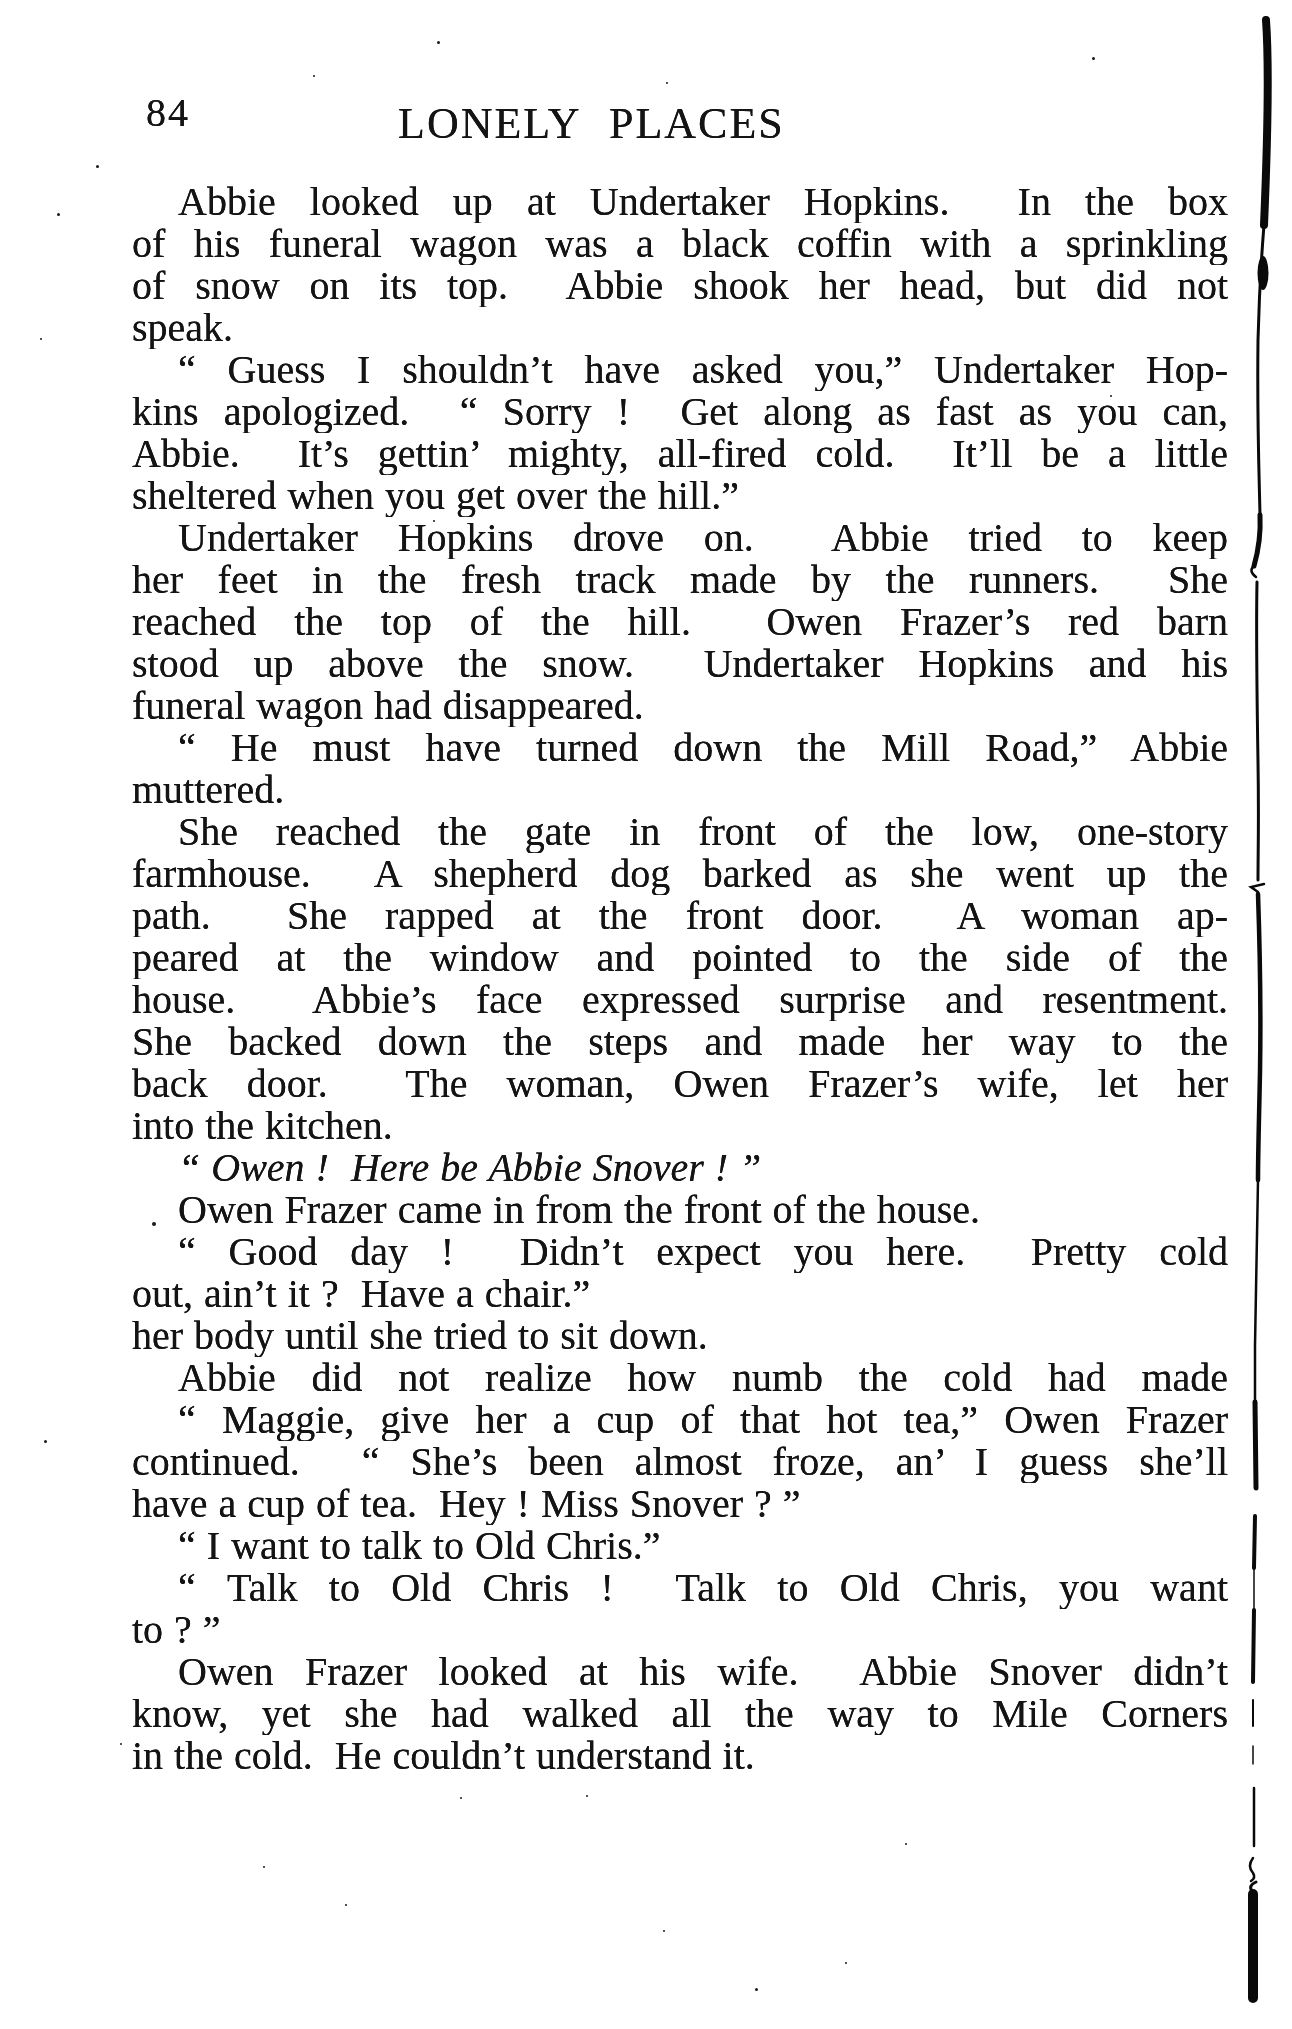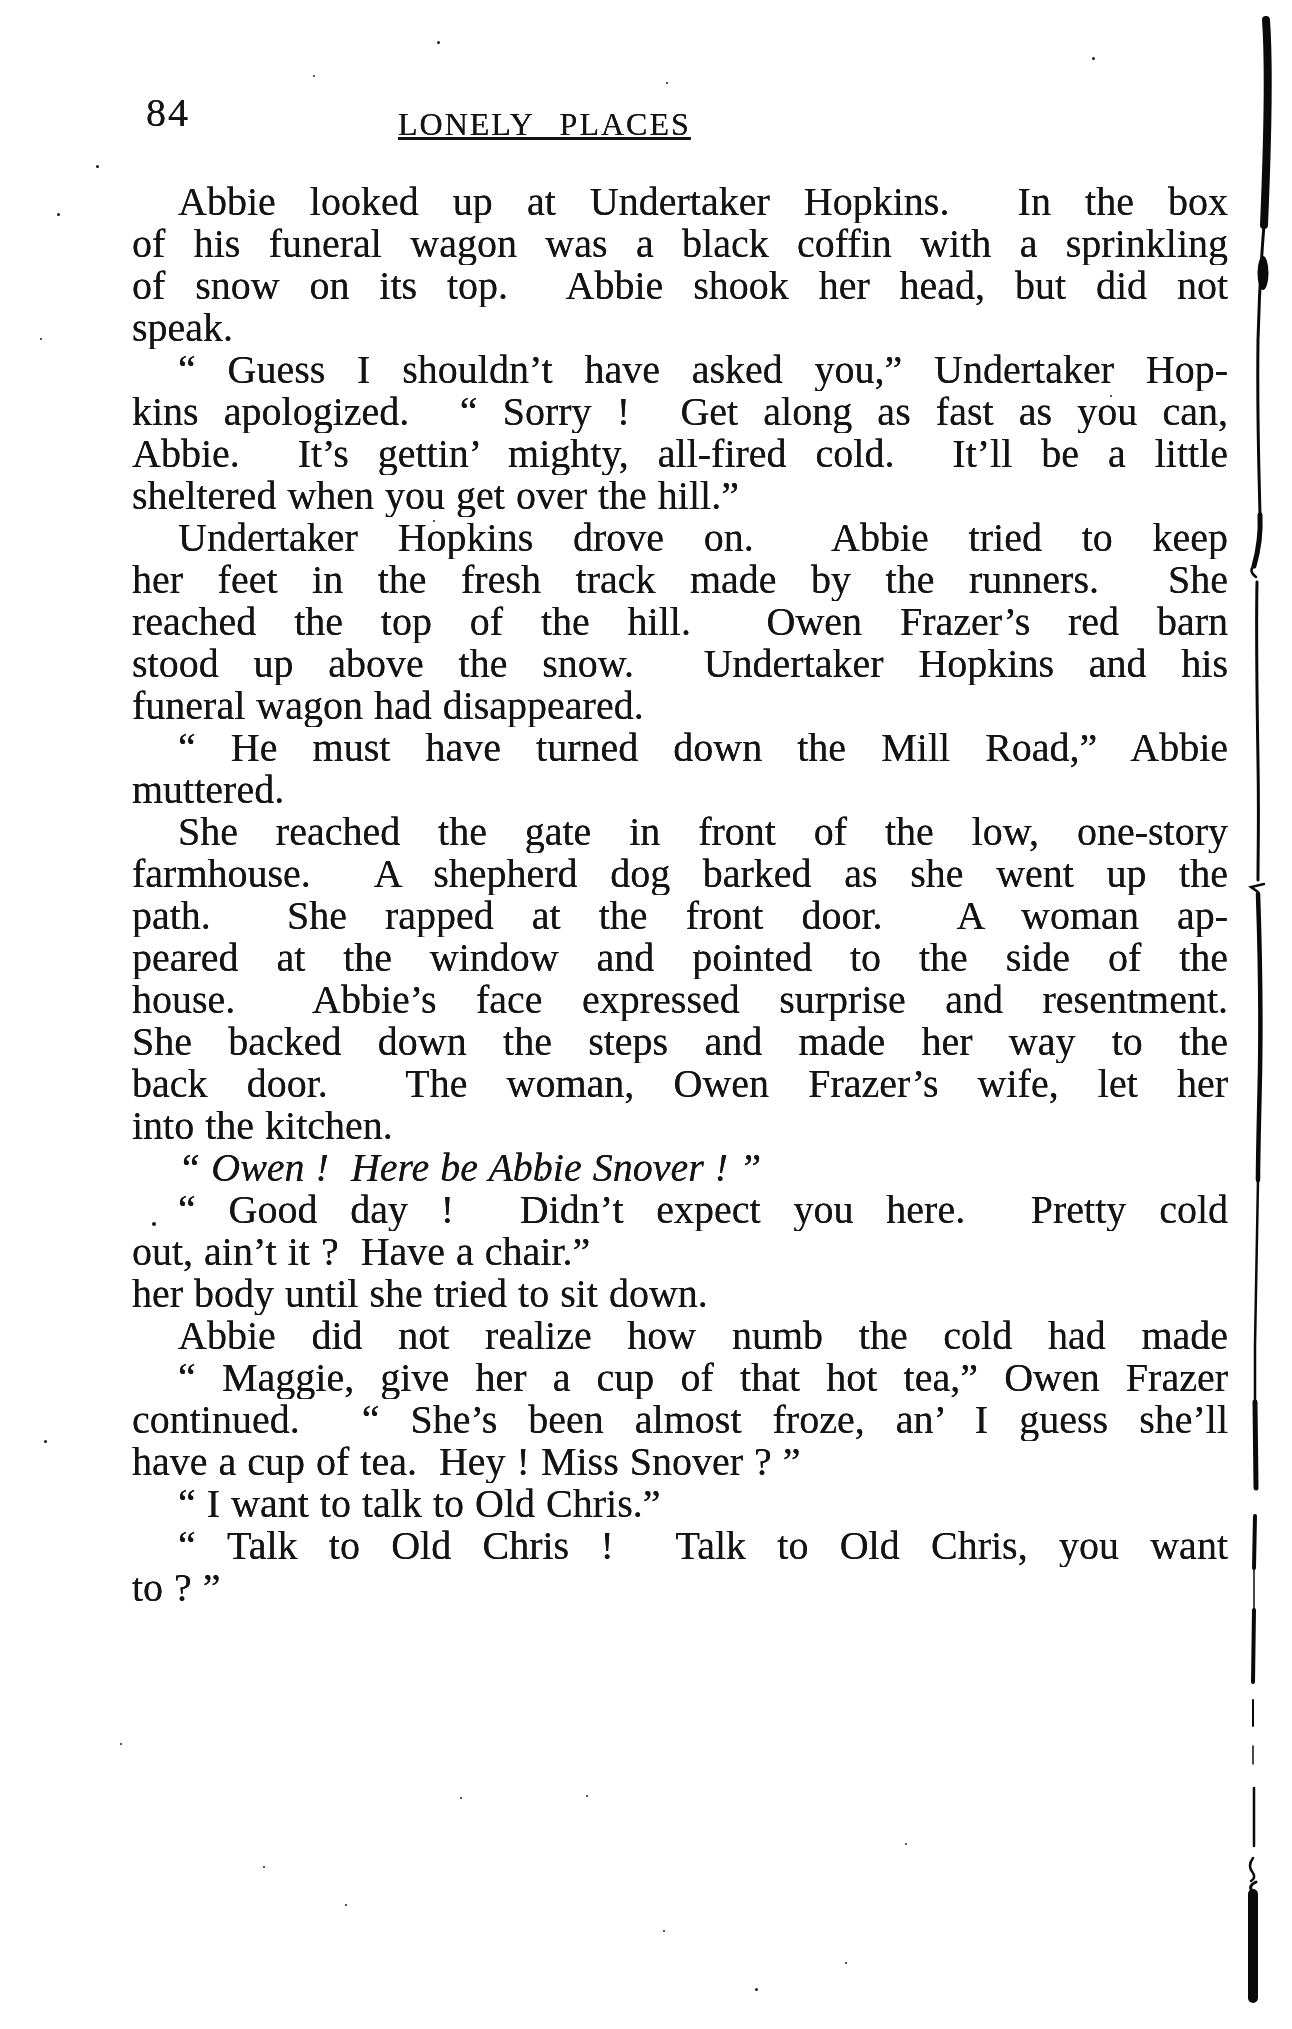"LONELY PLACES" .running-head { font-size: 32px -> 44px; text-decoration: underline -> none }
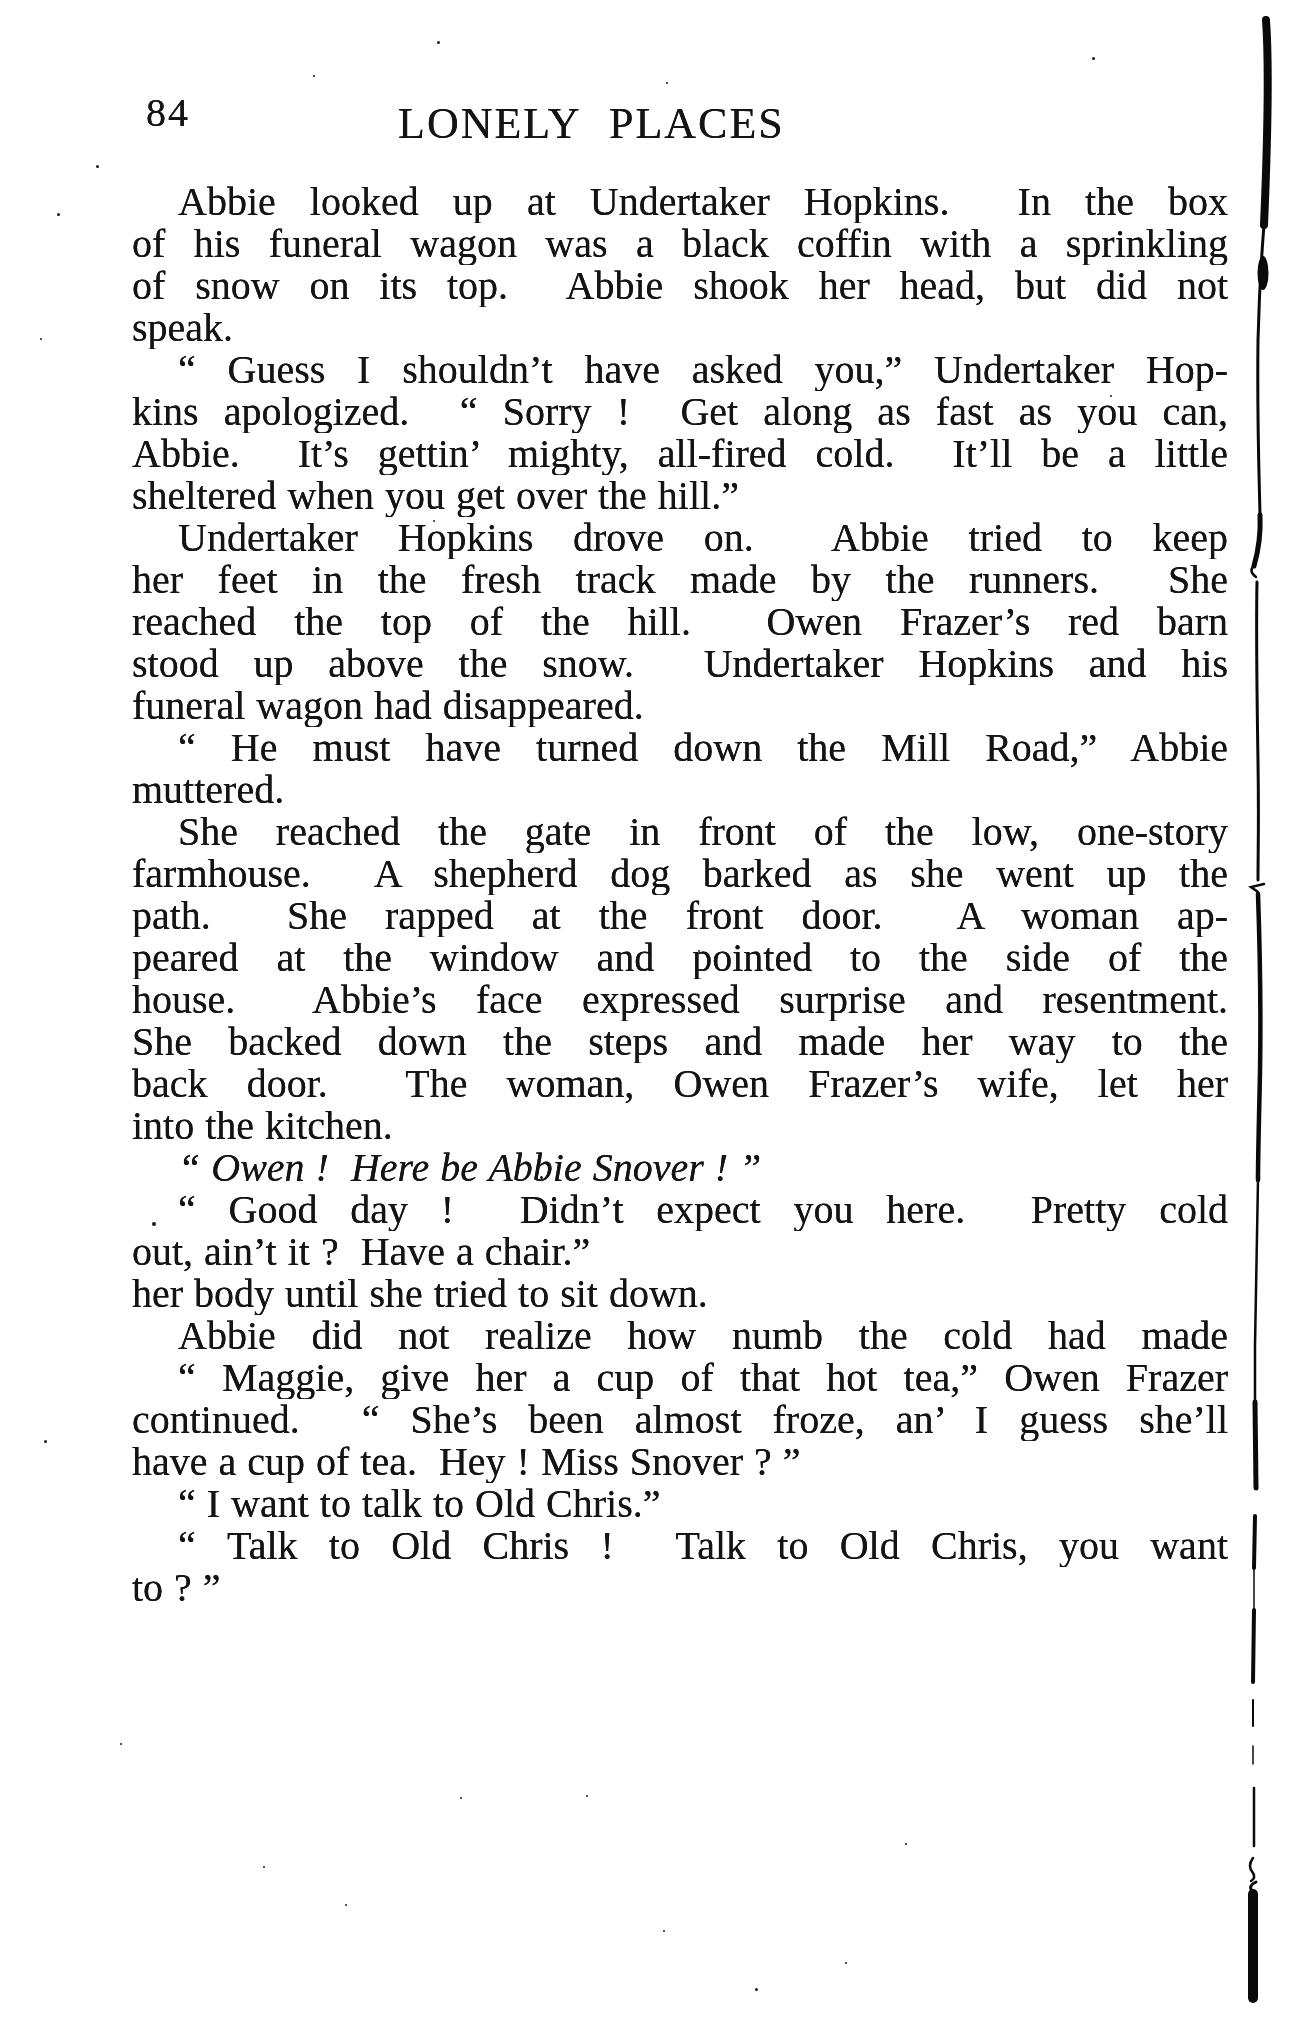"Owen Frazer came in from" div.para { html: none -> <div> <div>Owen Frazer came in from the front of the house.</div> </div> }
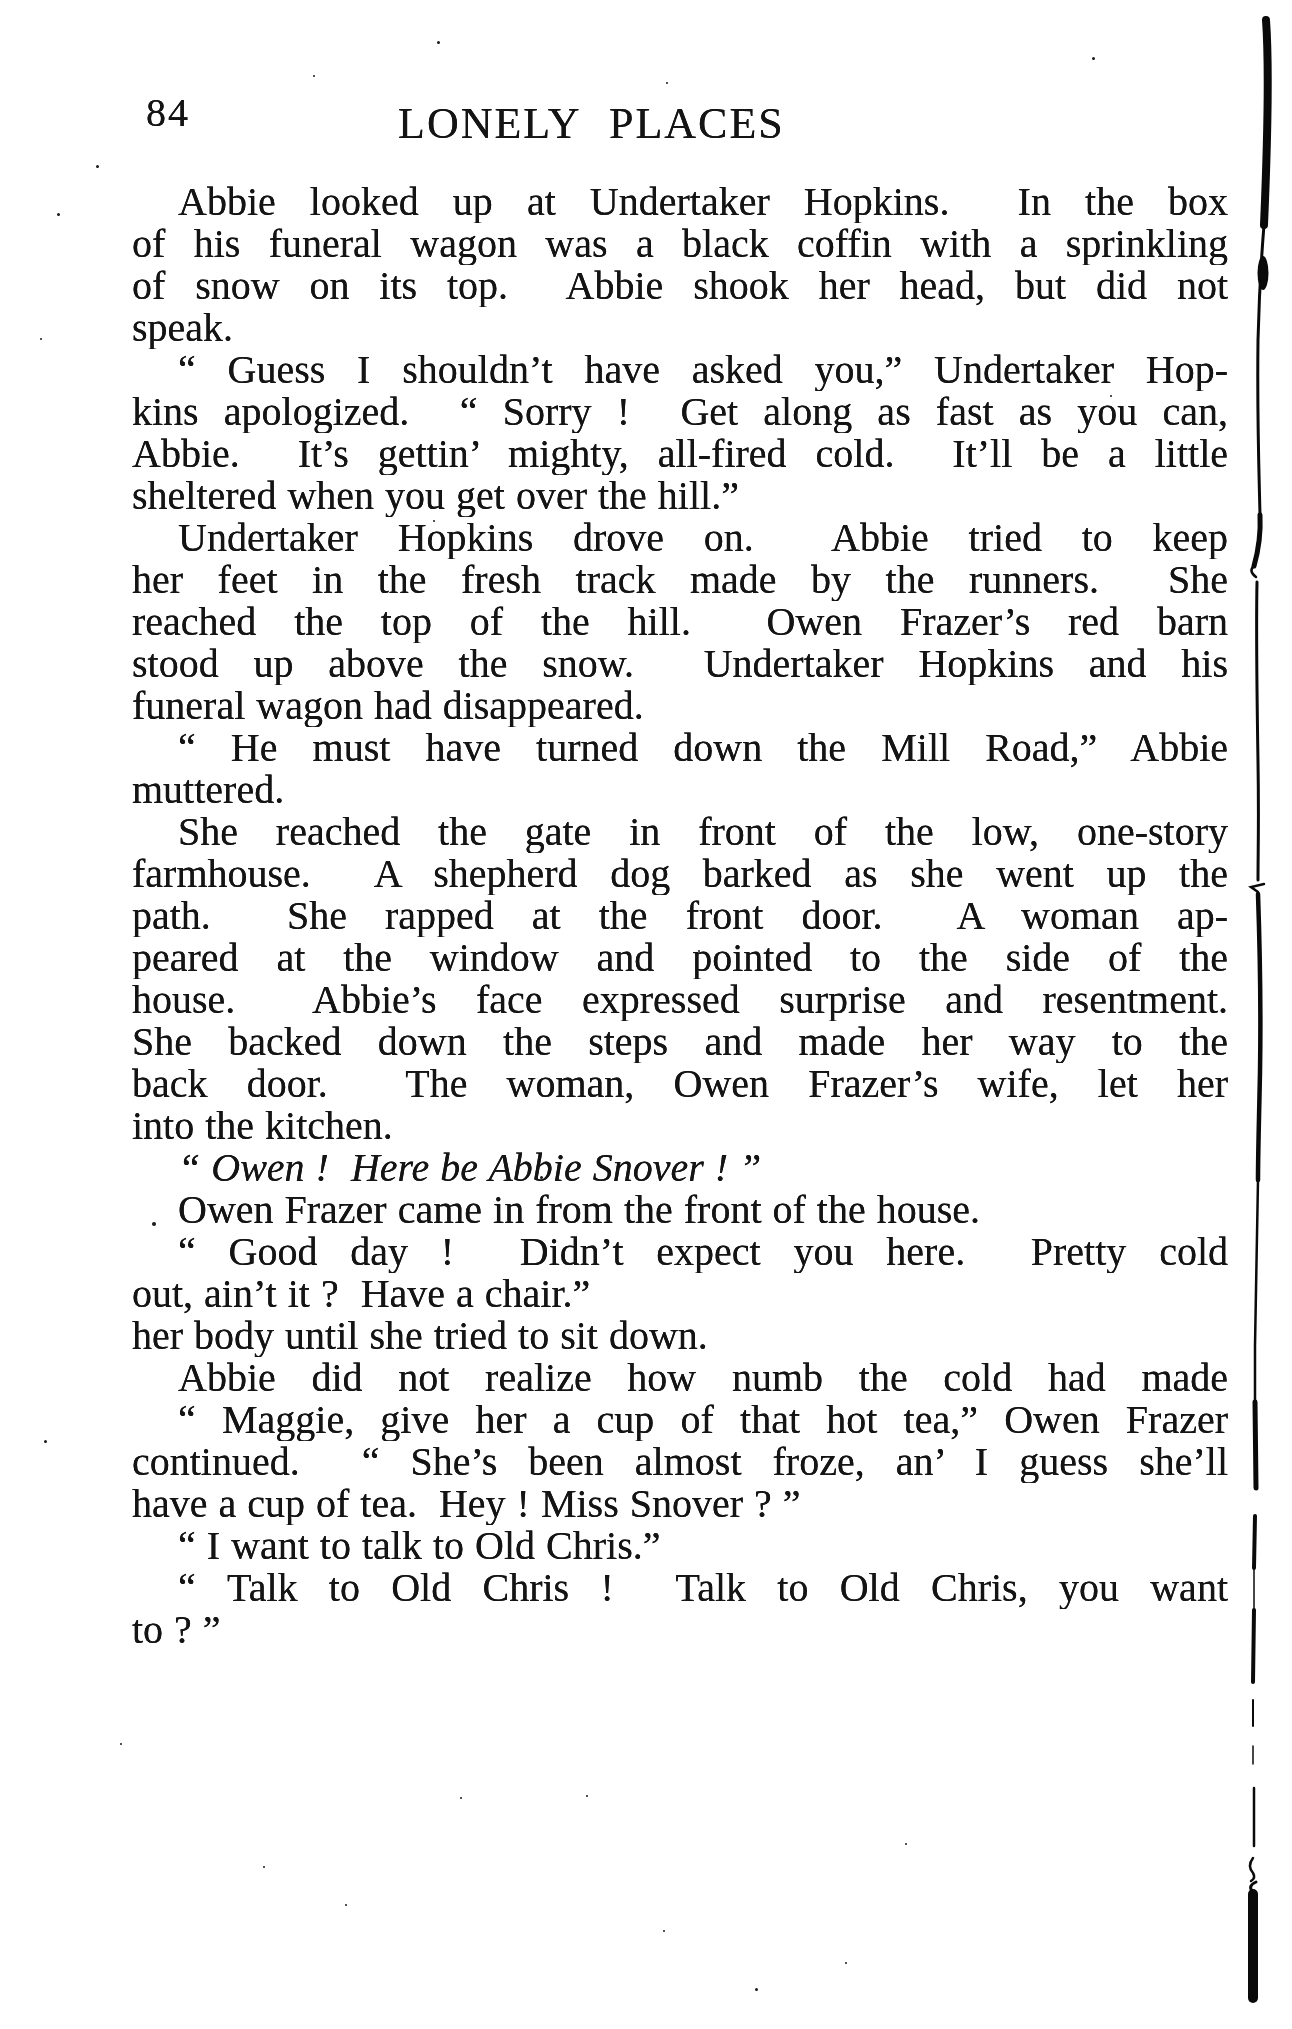"Owen Frazer looked at his" div.para { html: none -> <div> <div>Owen Frazer looked at his wife.&nbsp; Abbie Snover didn’t</div> <div>know, yet she had walked all the way to Mile Corners</div> <div>in the cold.&nbsp; He couldn’t understand it.</div> </div> }
